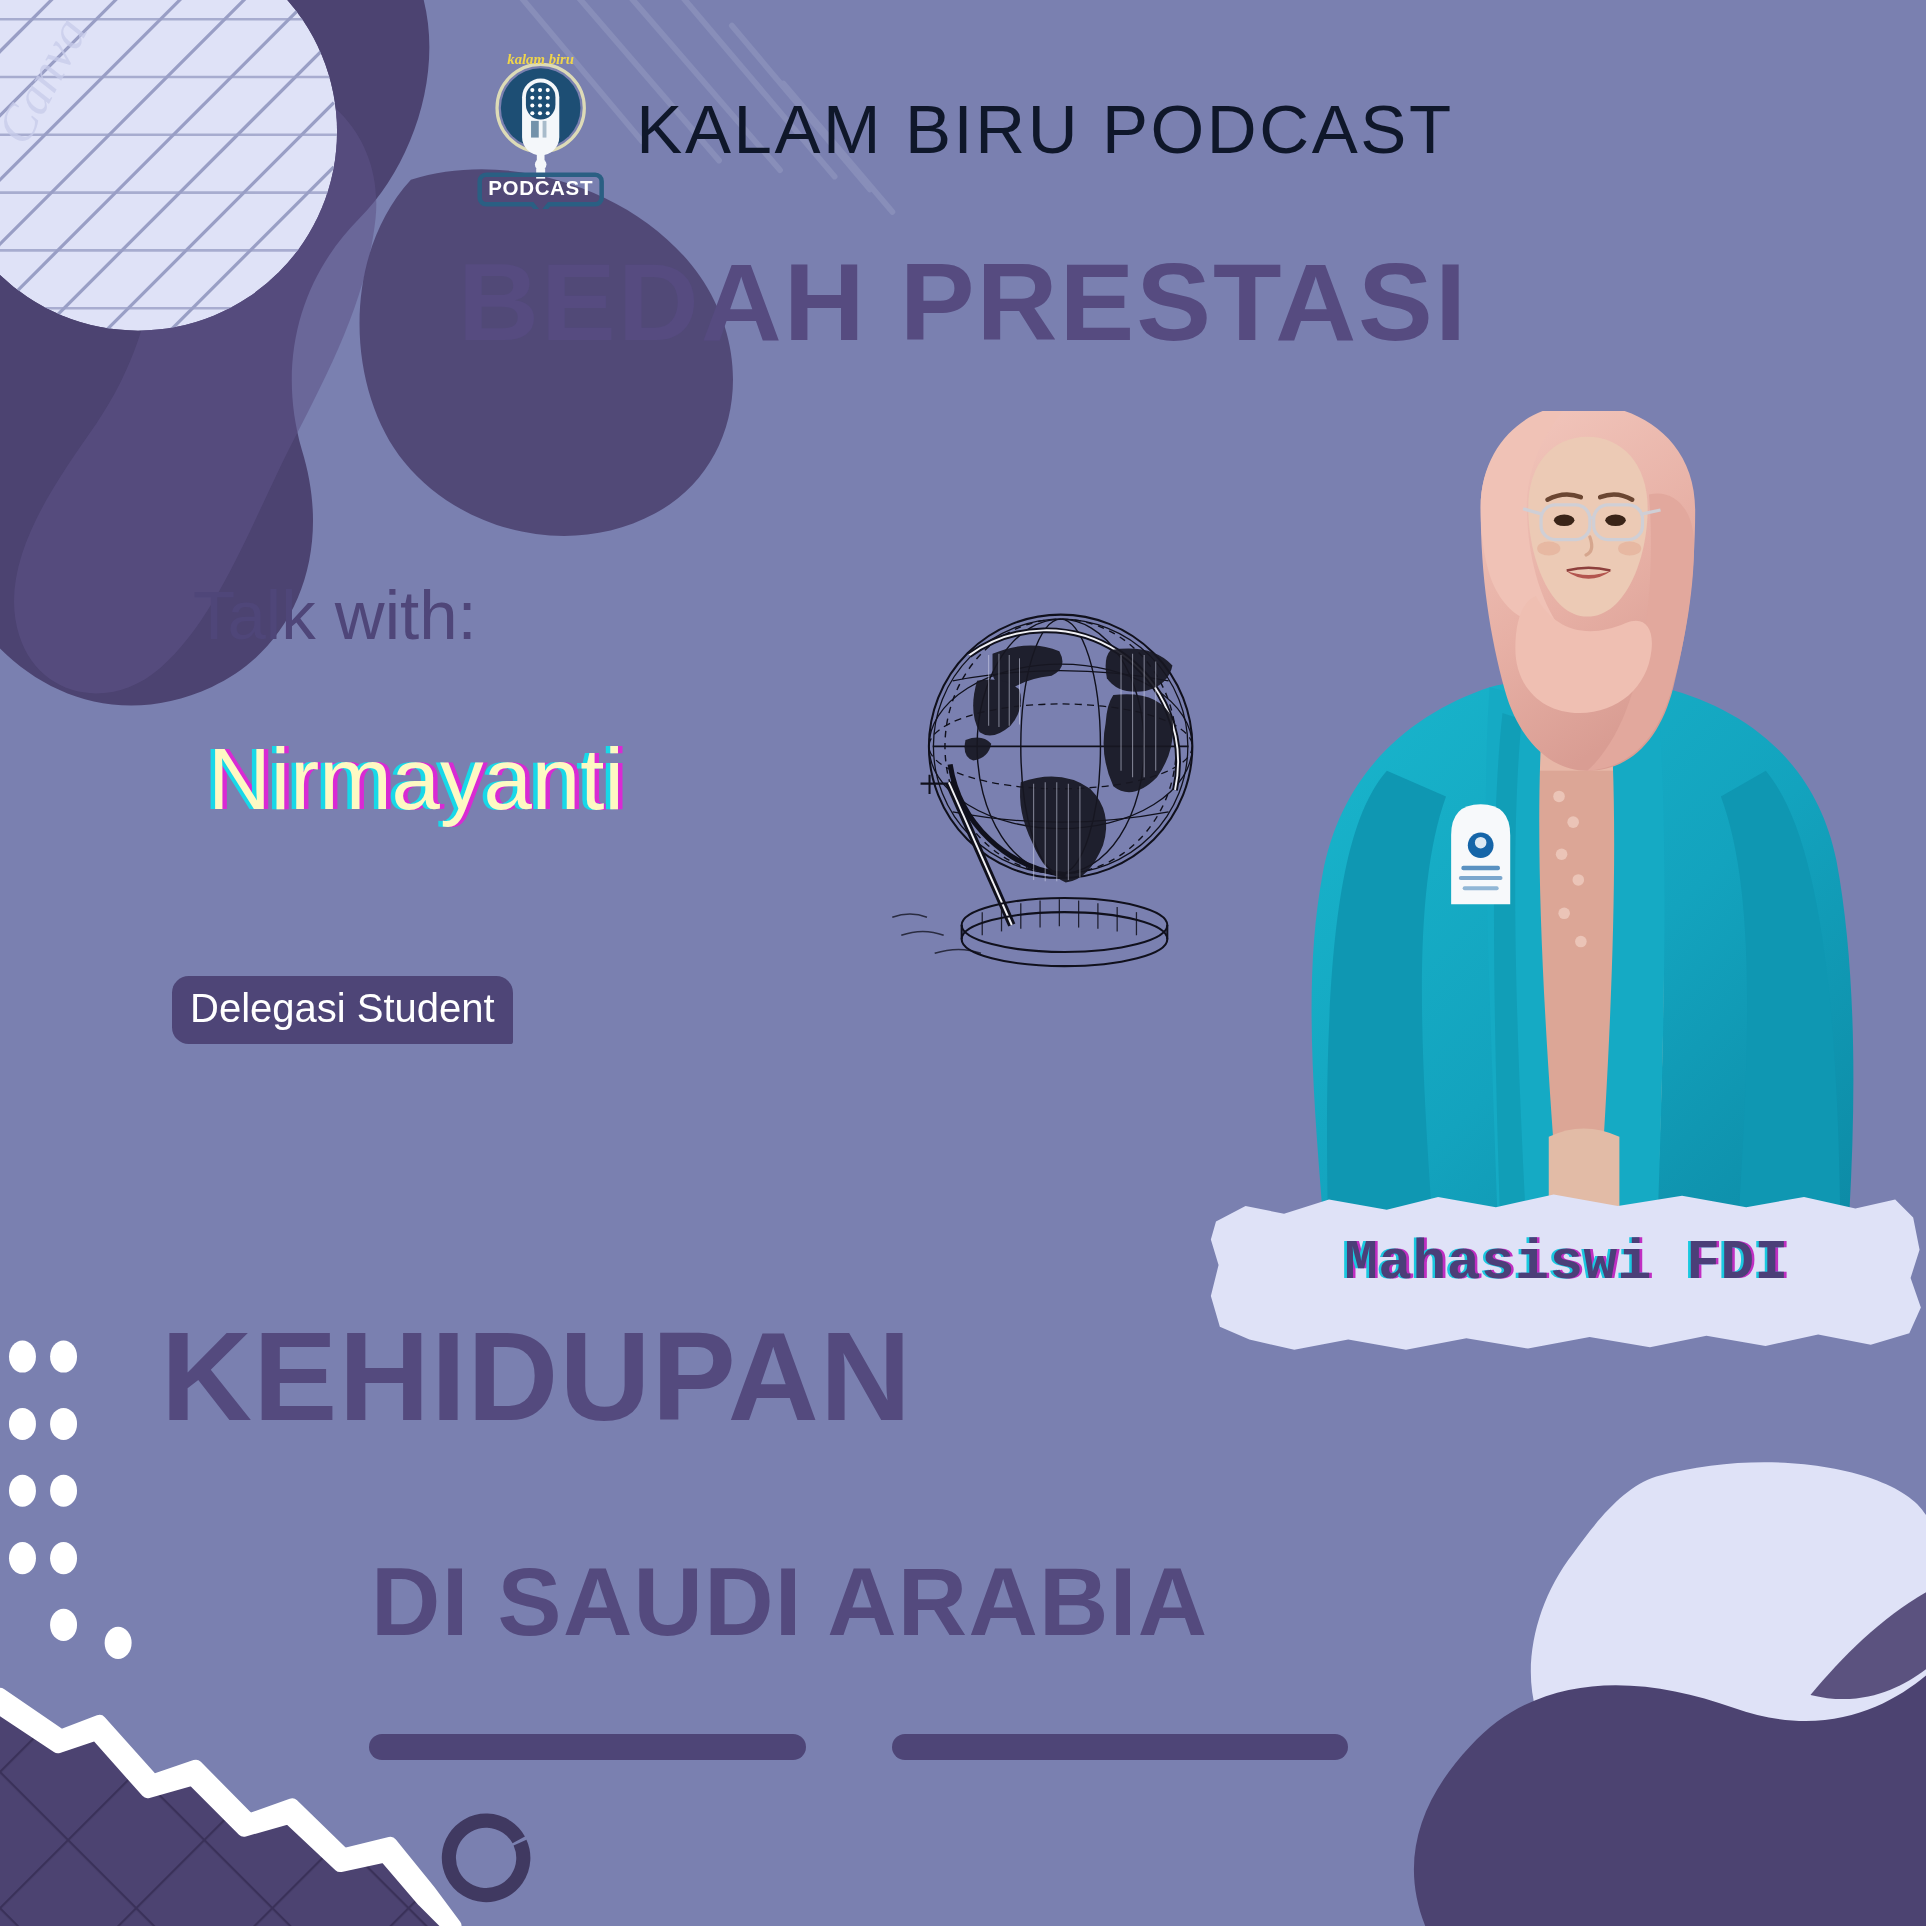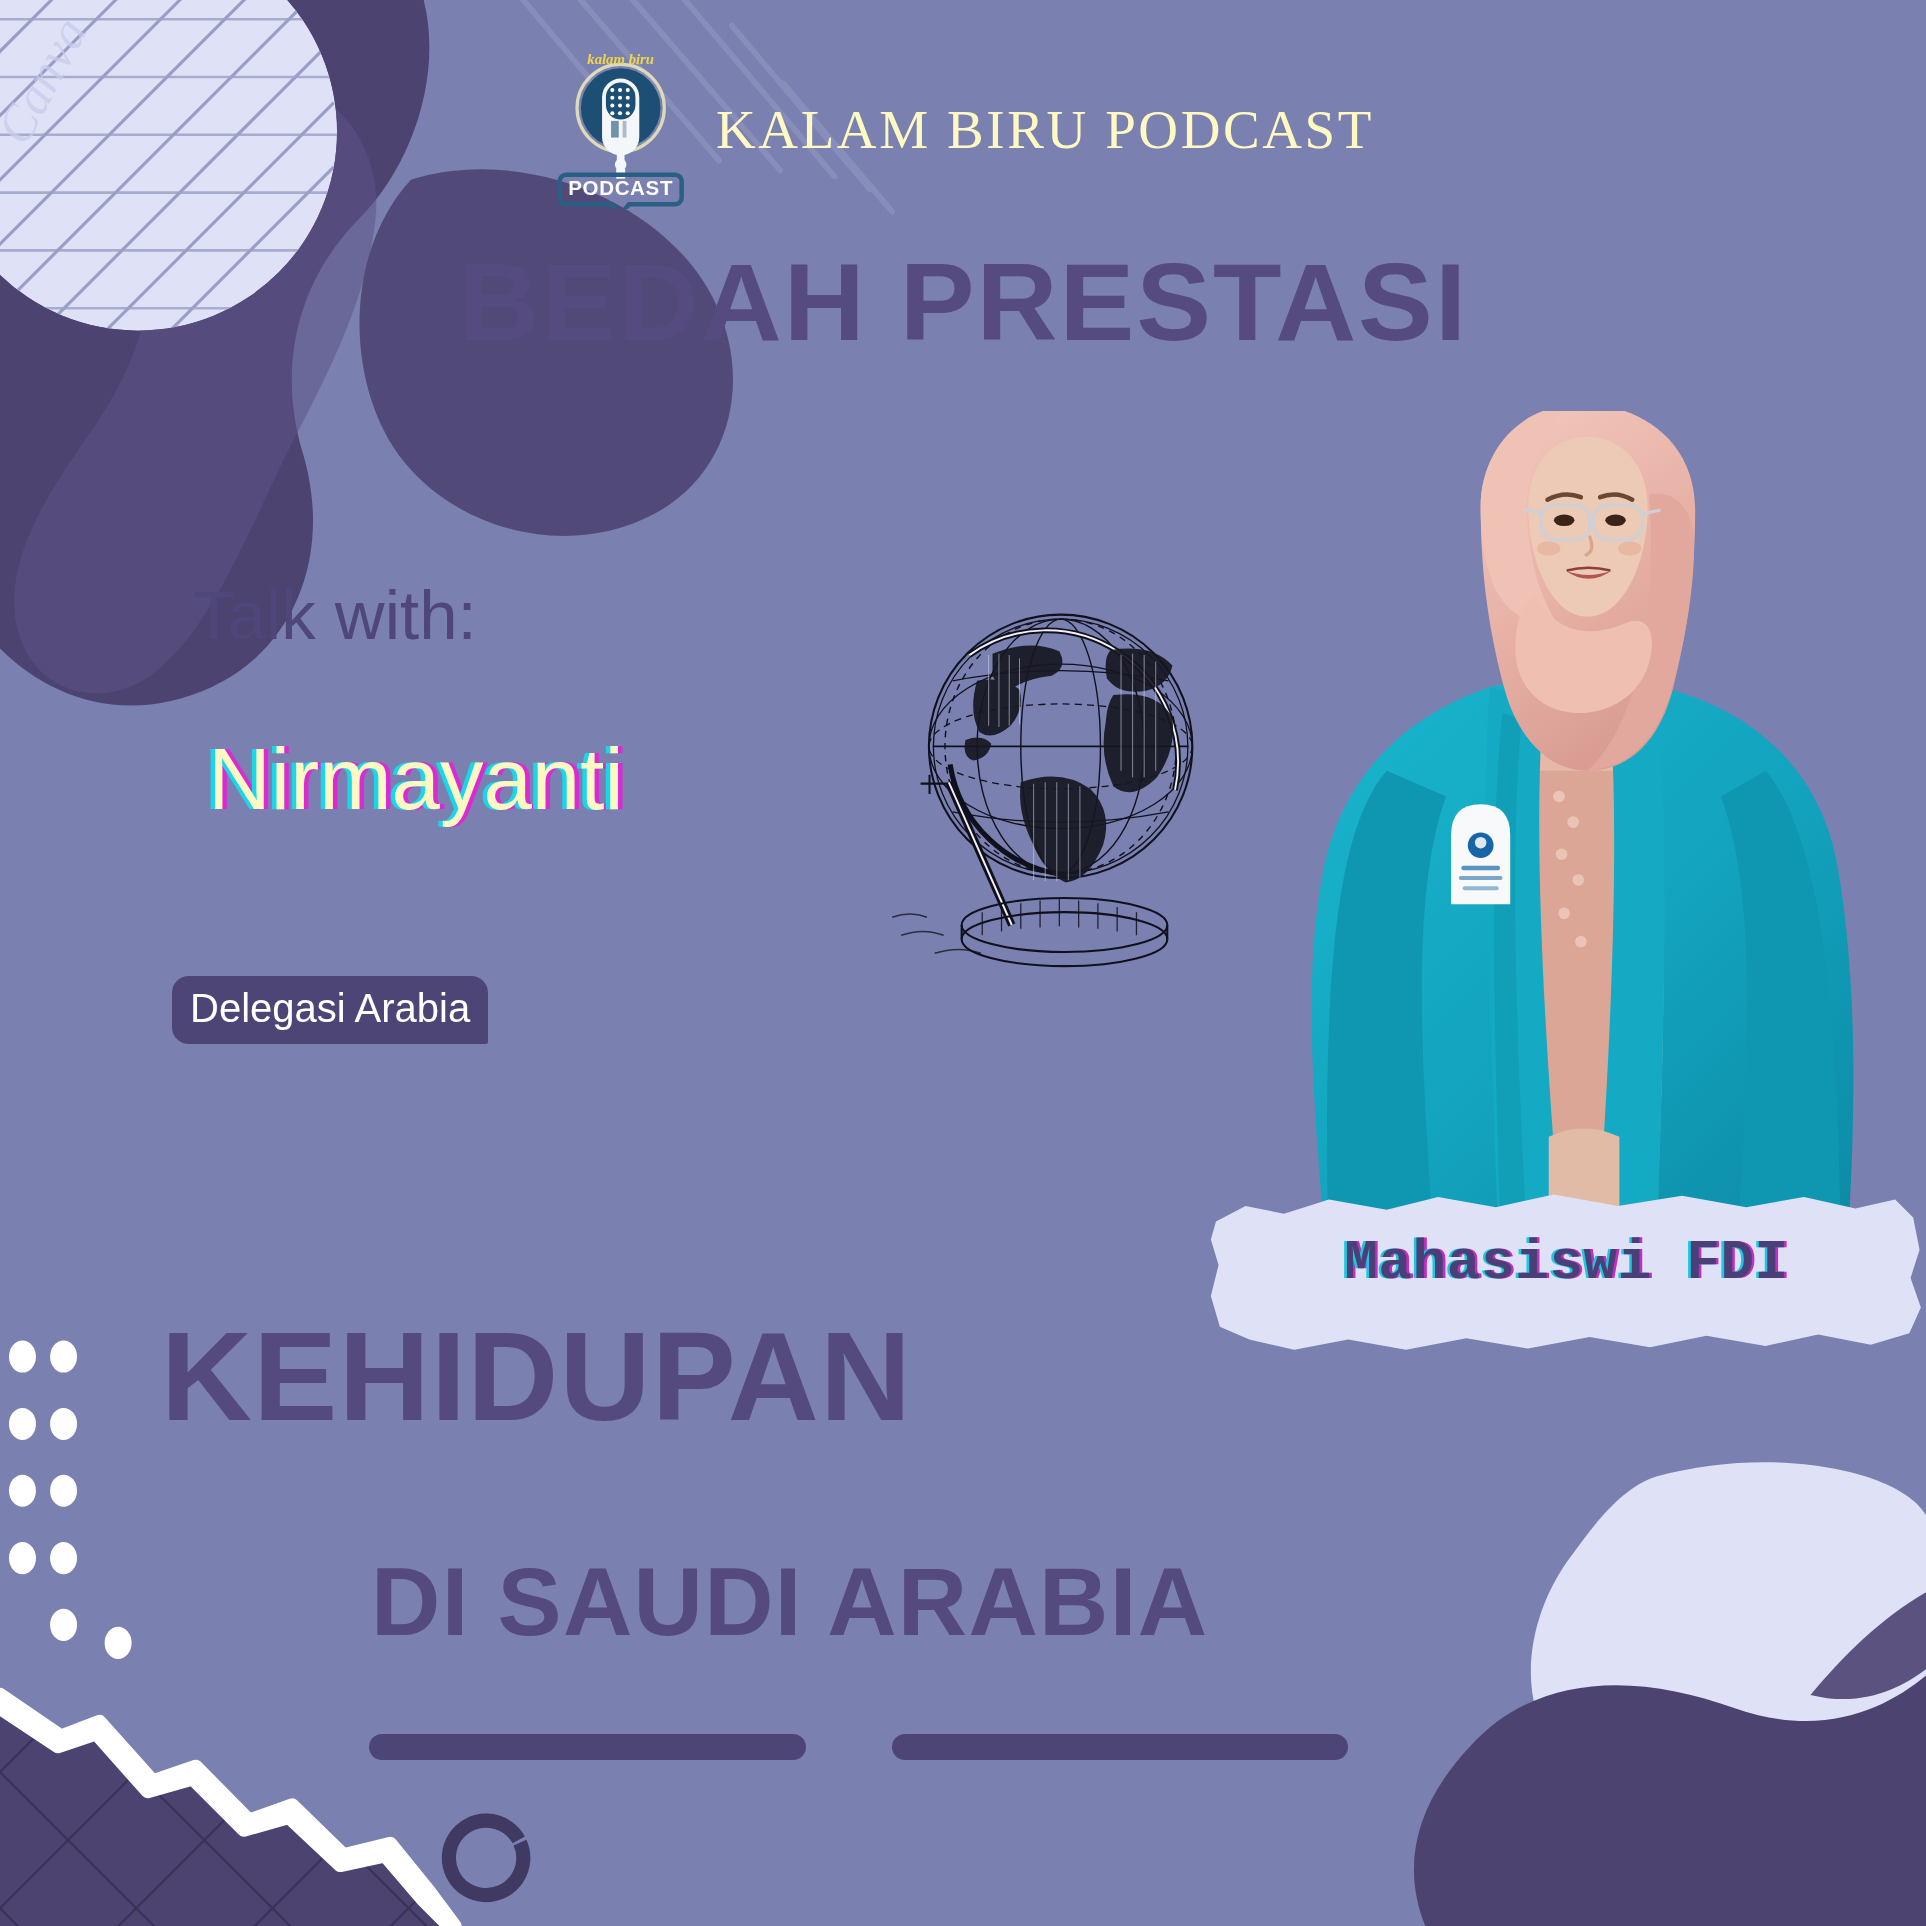"KALAM BIRU PODCAST" .brand-title { color: #fef9c3 -> #0f172a; font-family: Liberation Serif, serif -> none; font-size: 55px -> 69px }
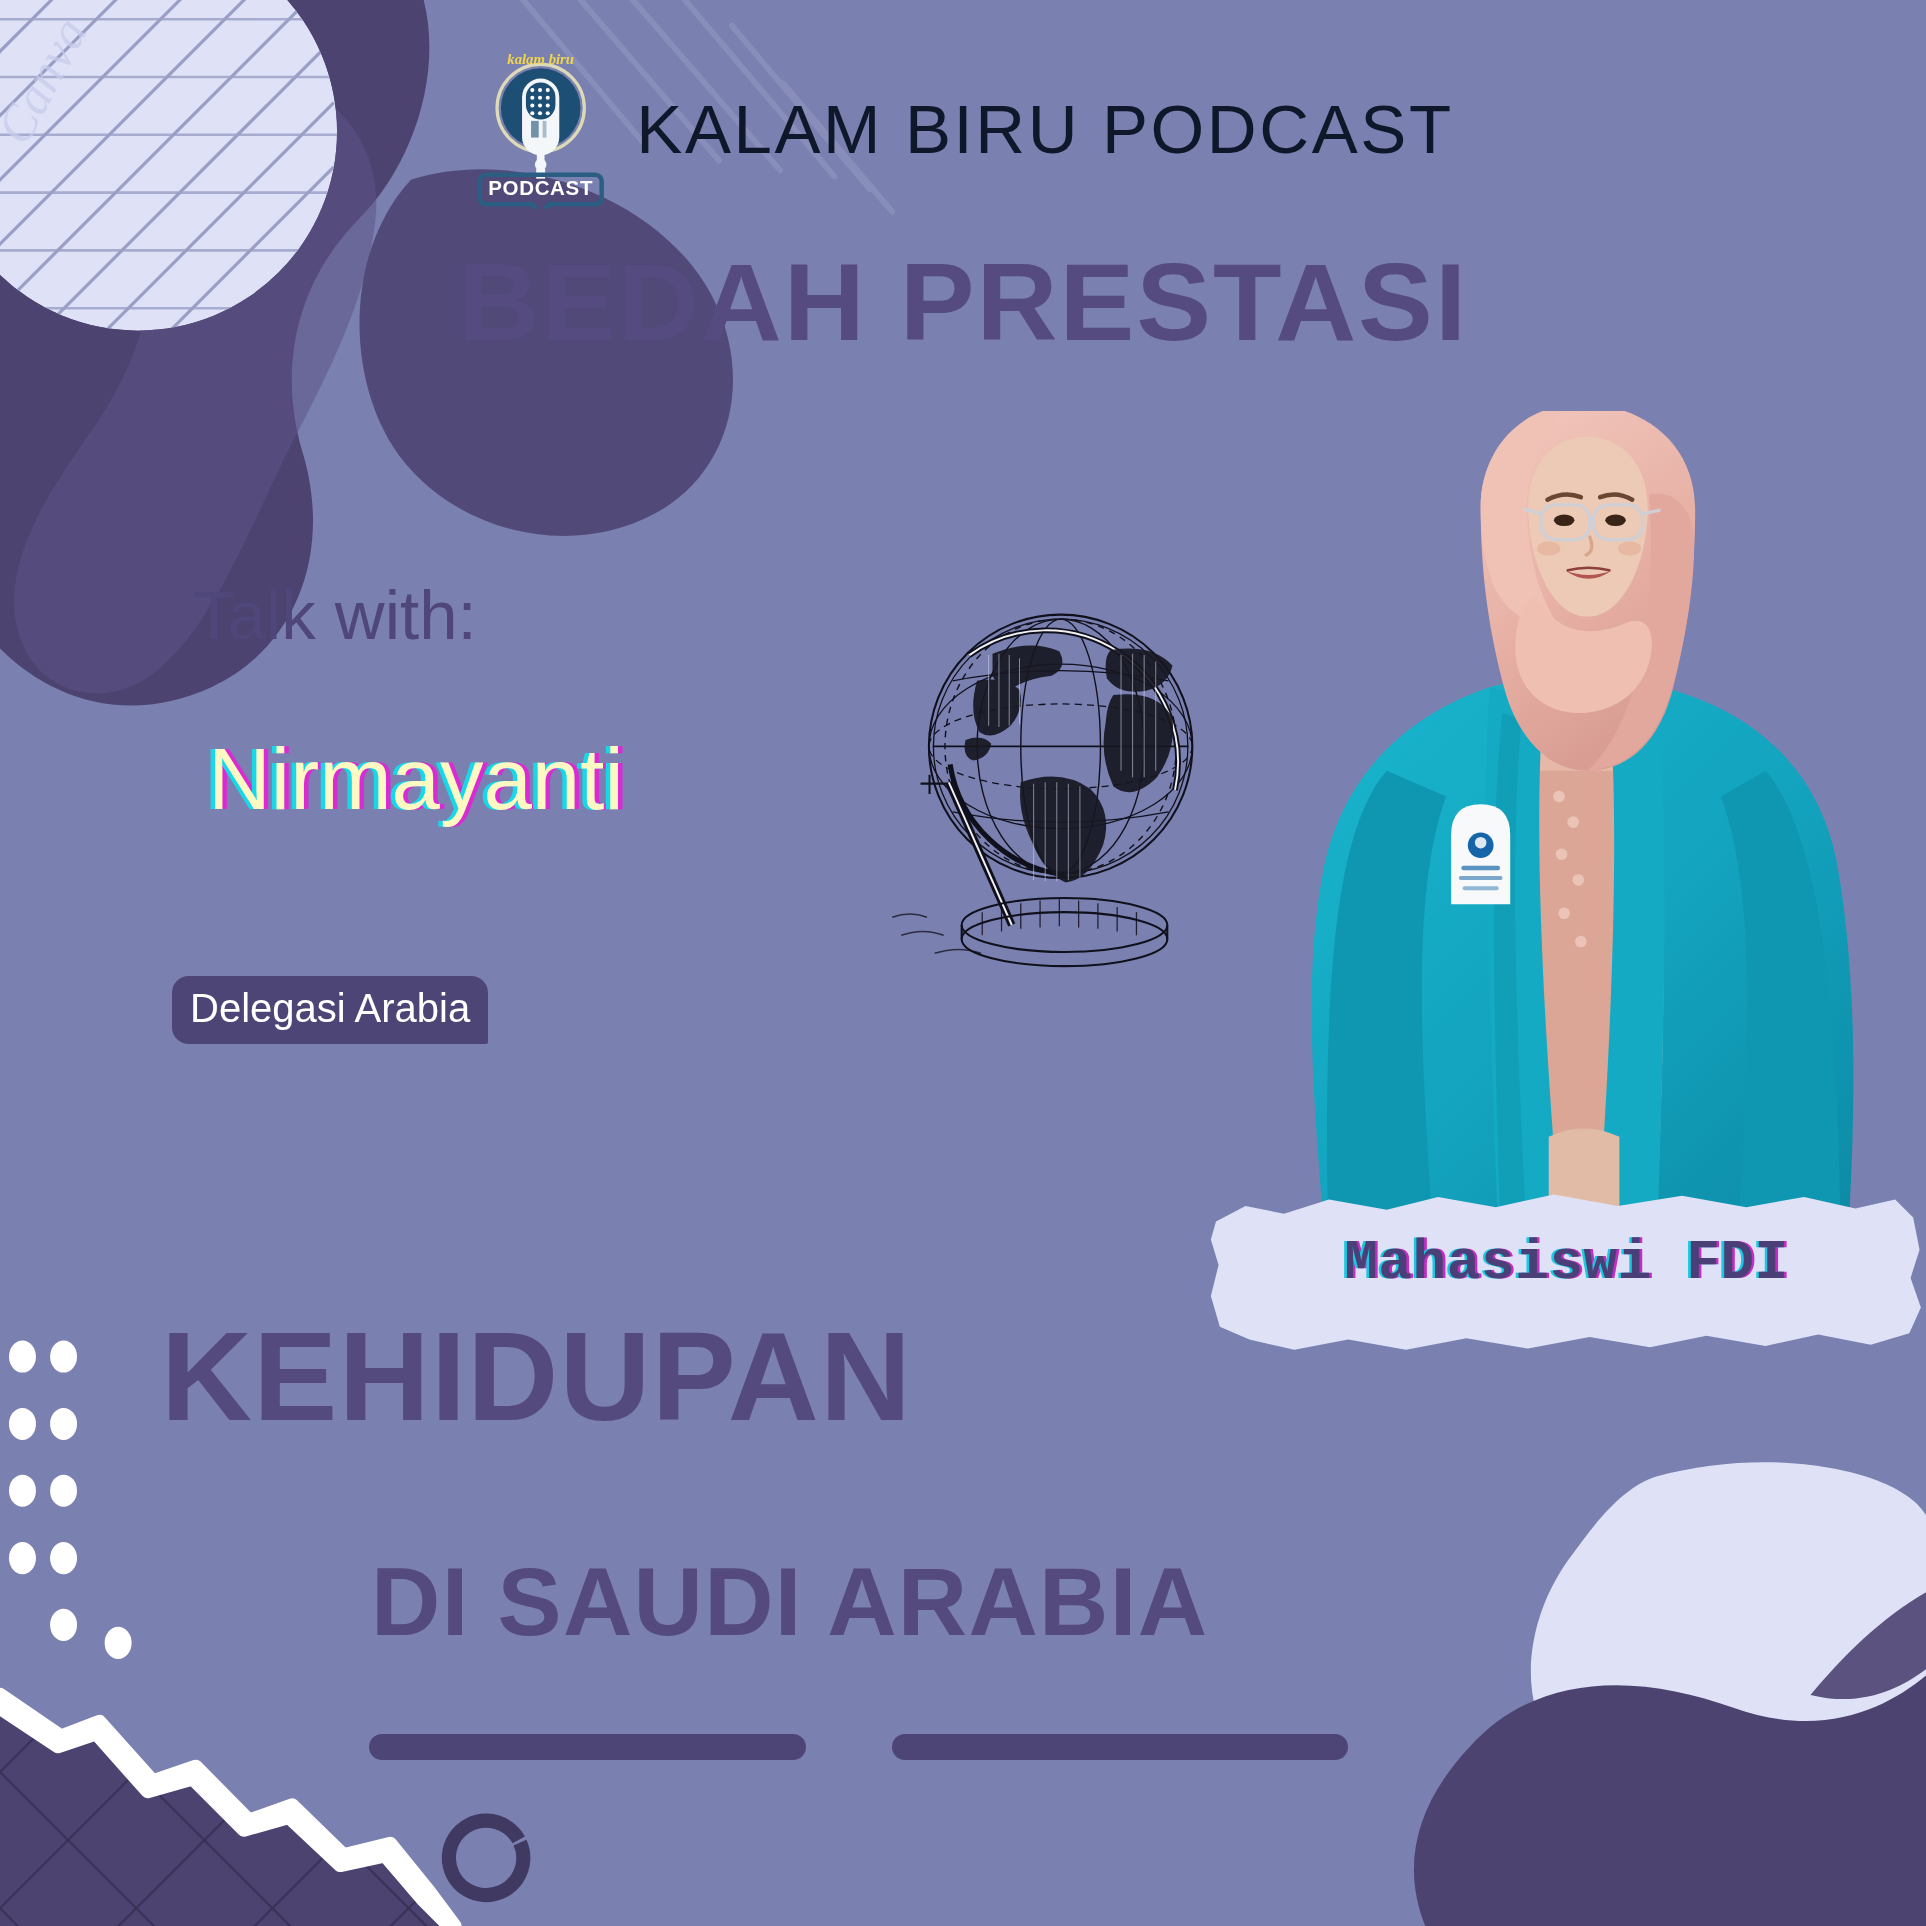"Delegasi Arabia" span.role-line { text: Arabia -> Student }
